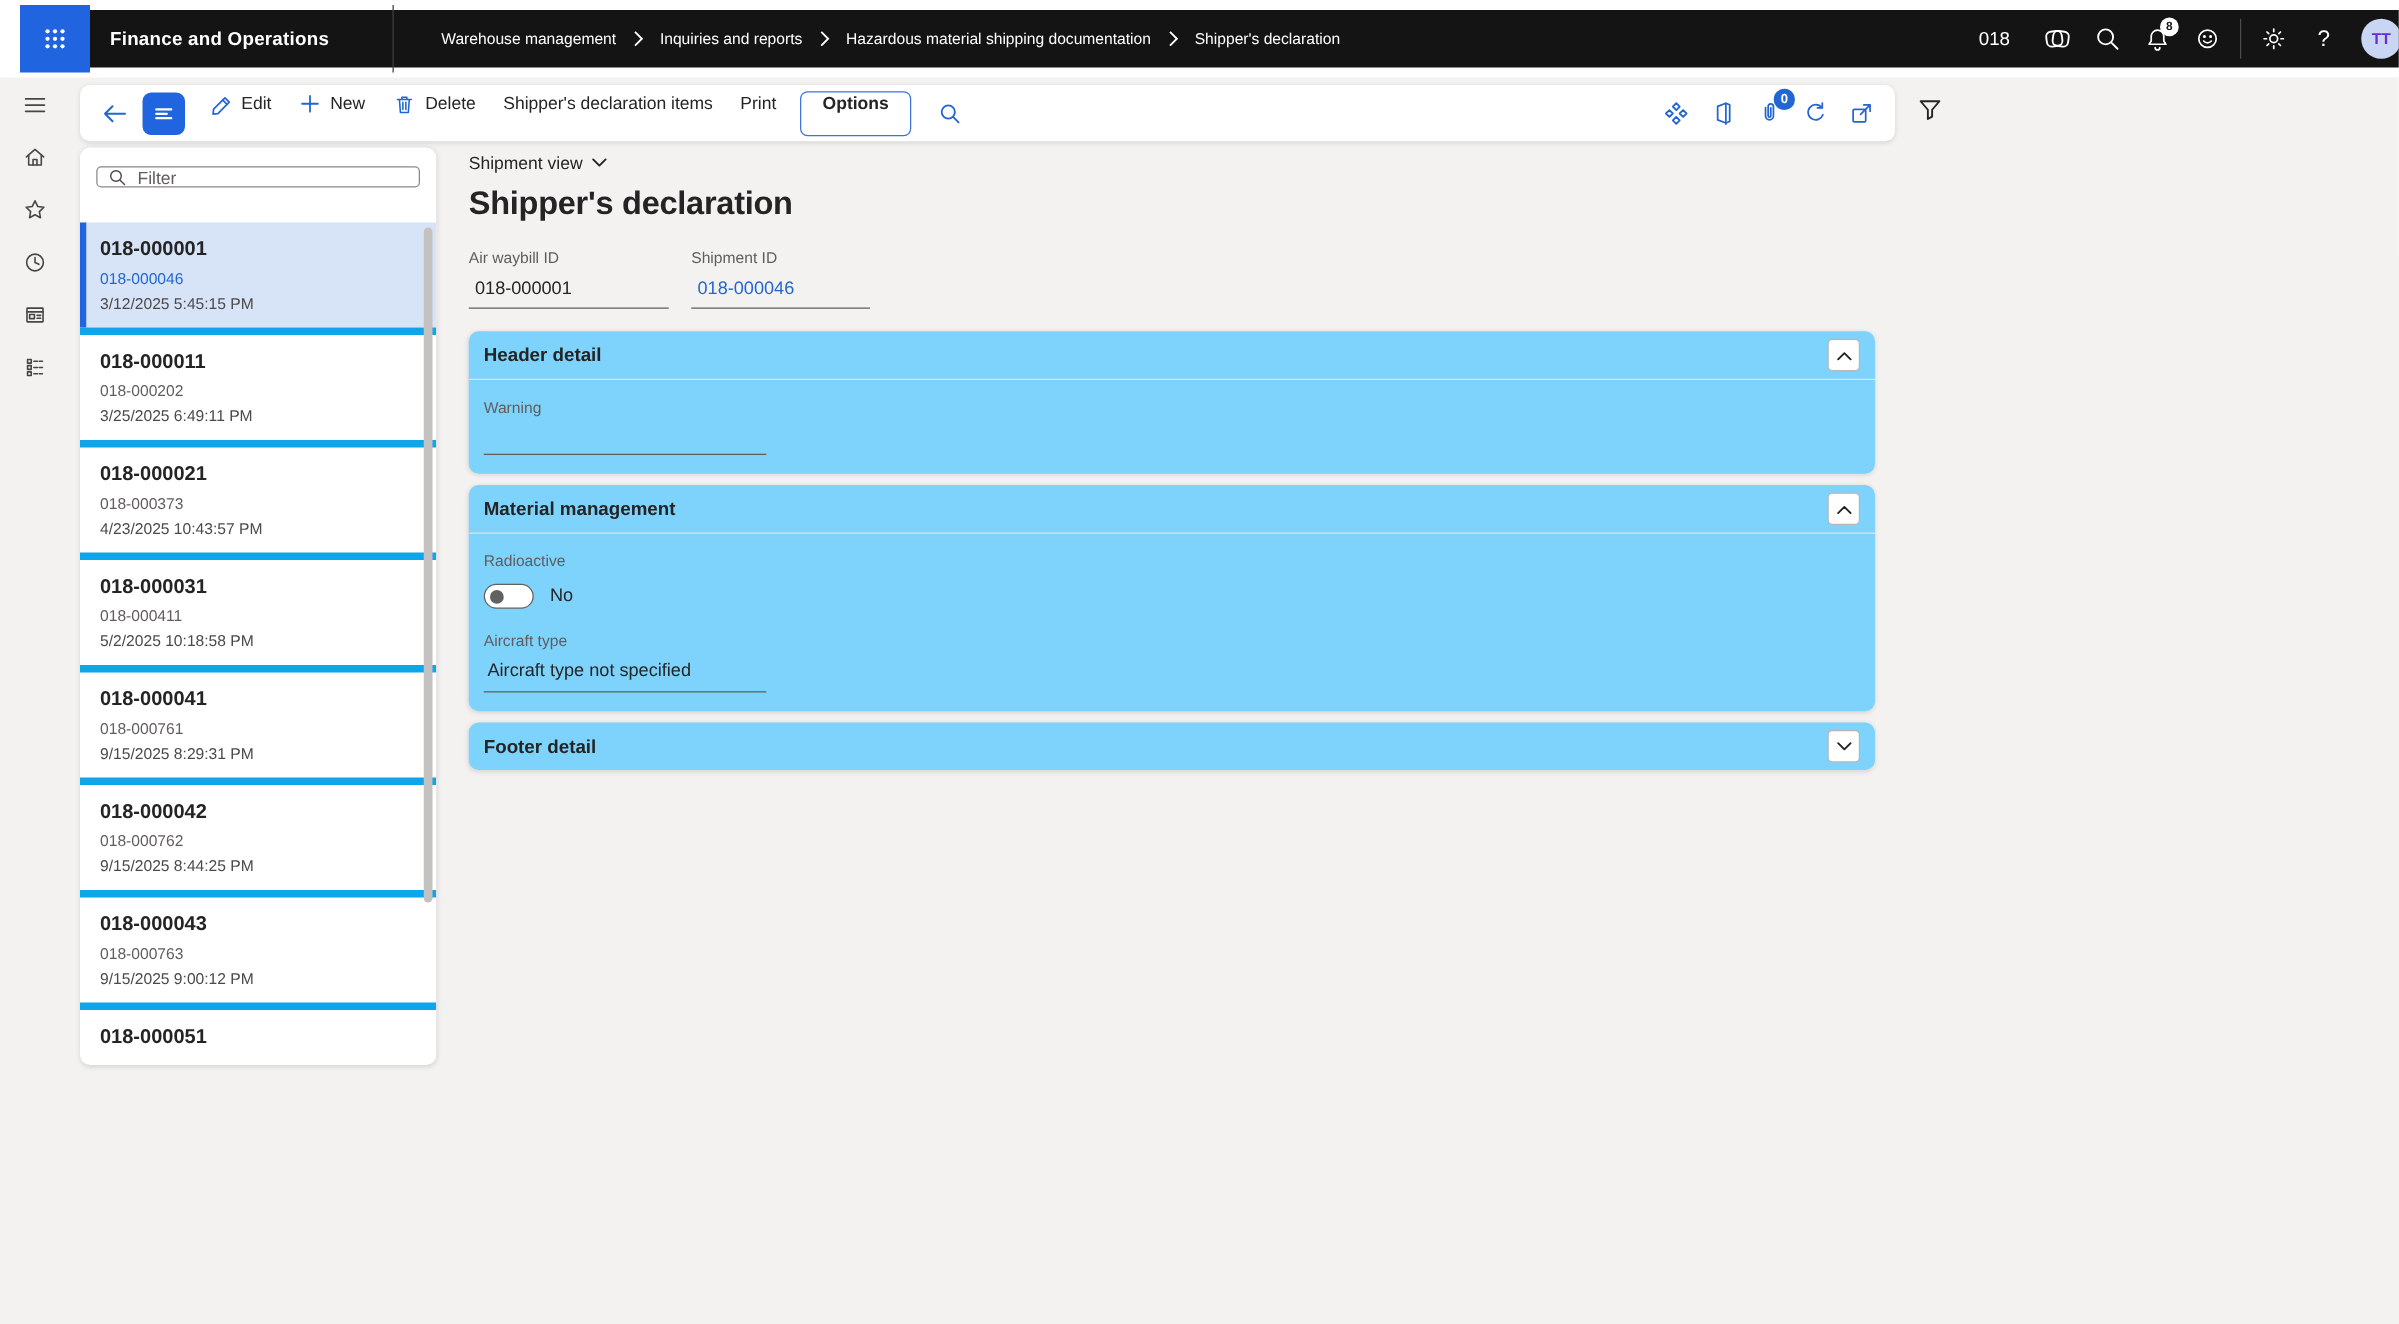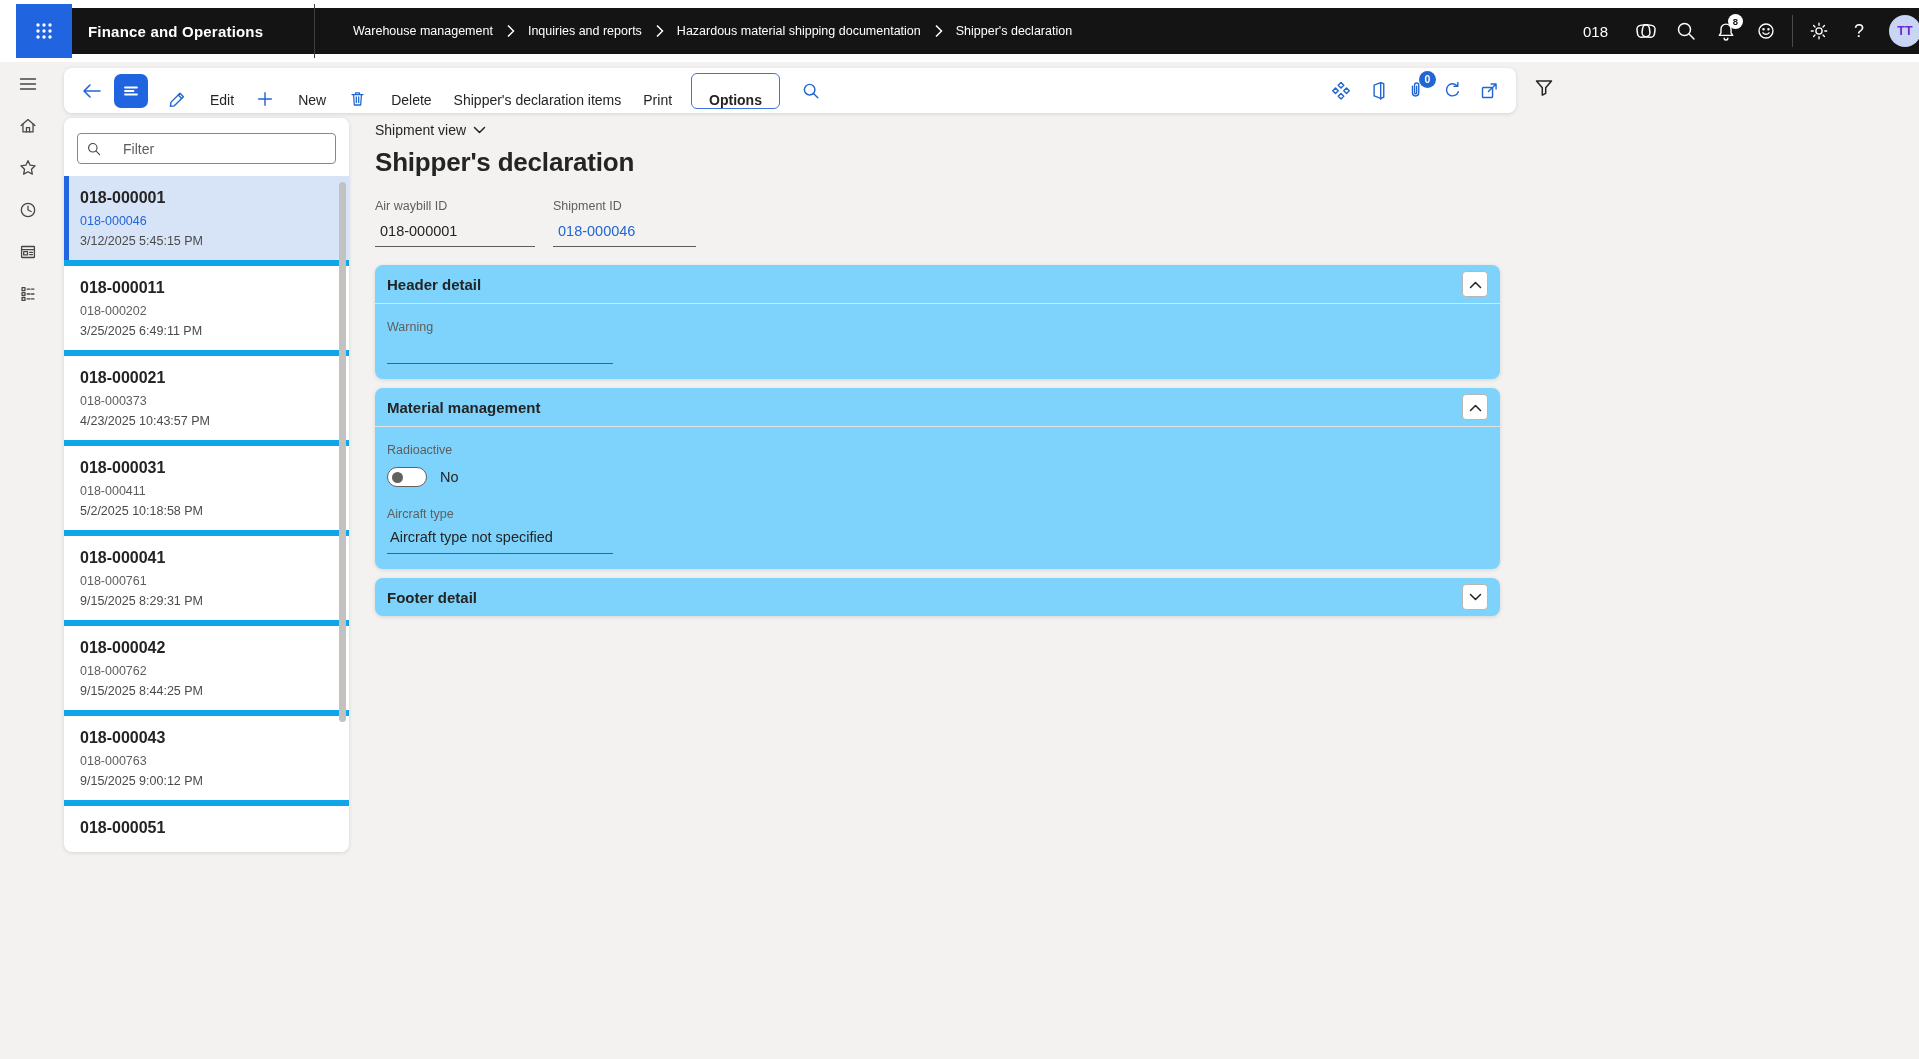"Edit" .ab-btn { align-items: flex-end -> flex-start; gap: 24px -> 7px }
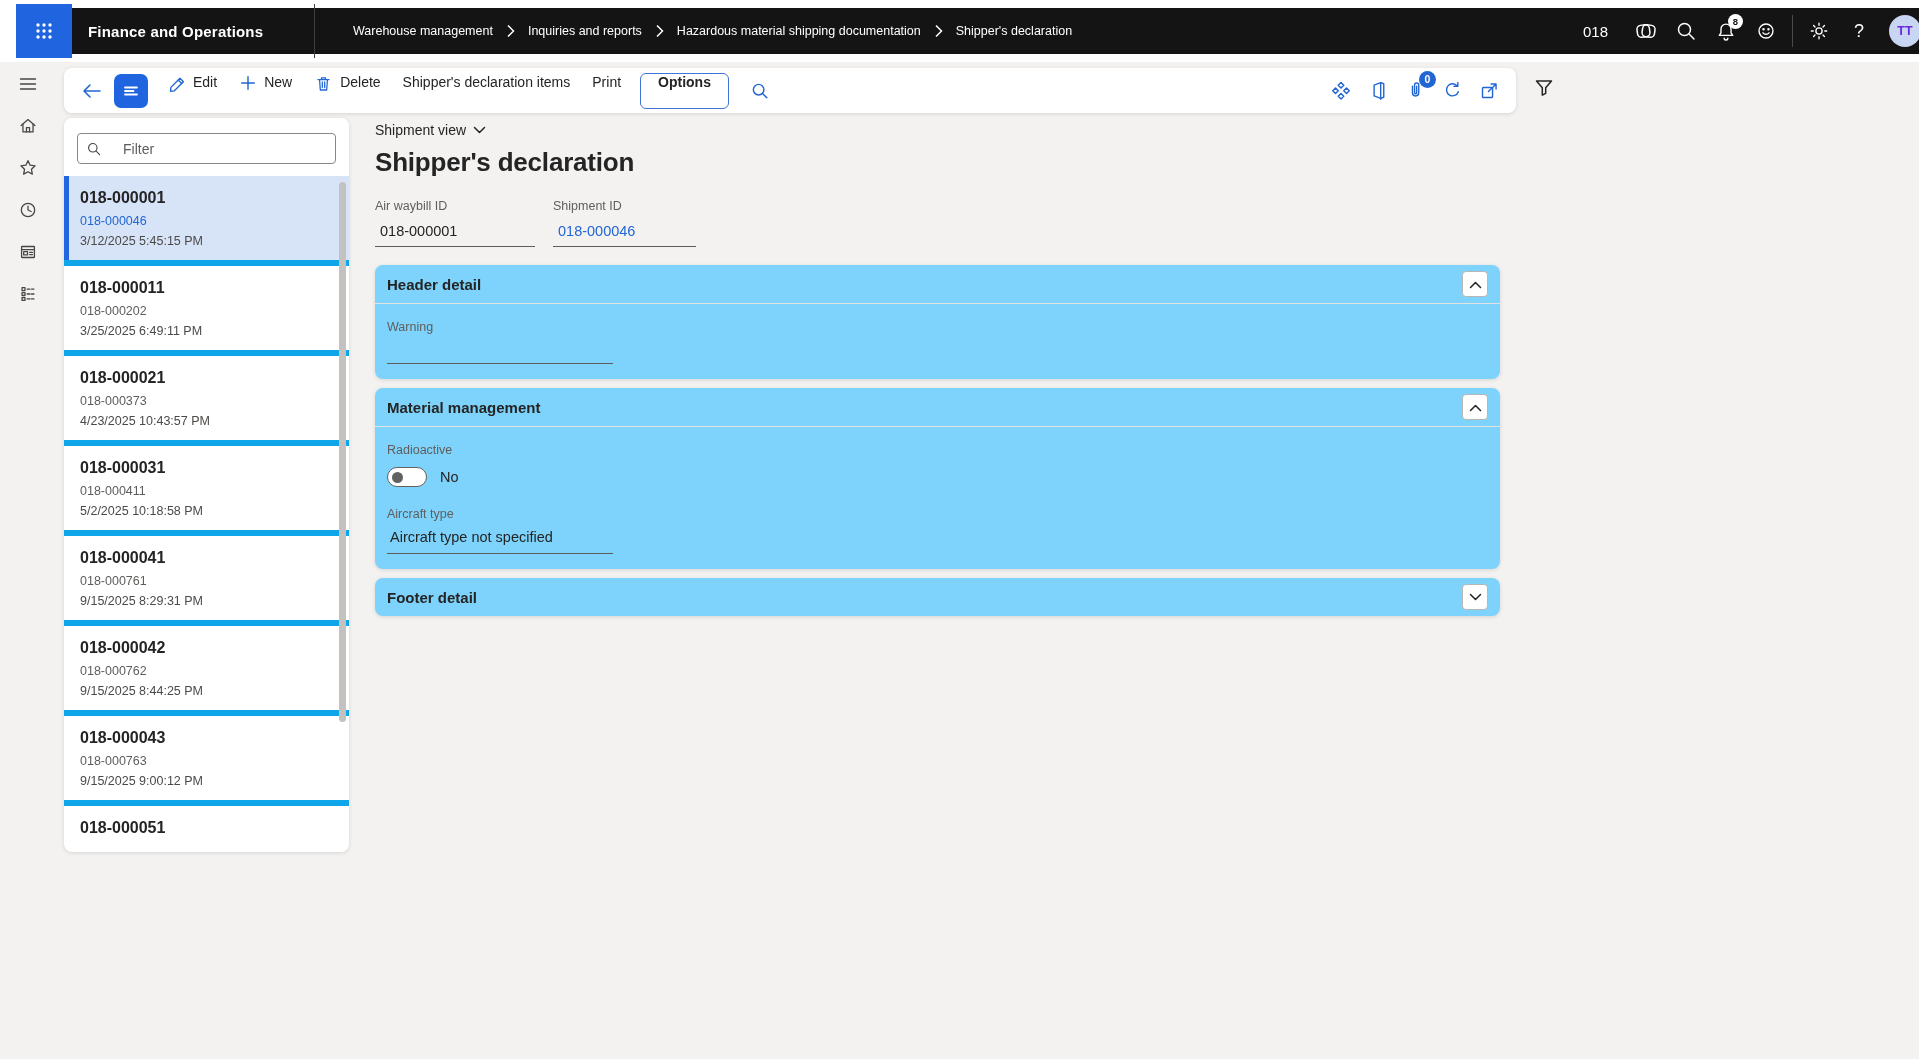"Filter" .filter-wrap { gap: 19px -> 6px; height: 31px -> 17px; margin: 15px 13px 12px 13px -> 15px 13px 28px 13px }
